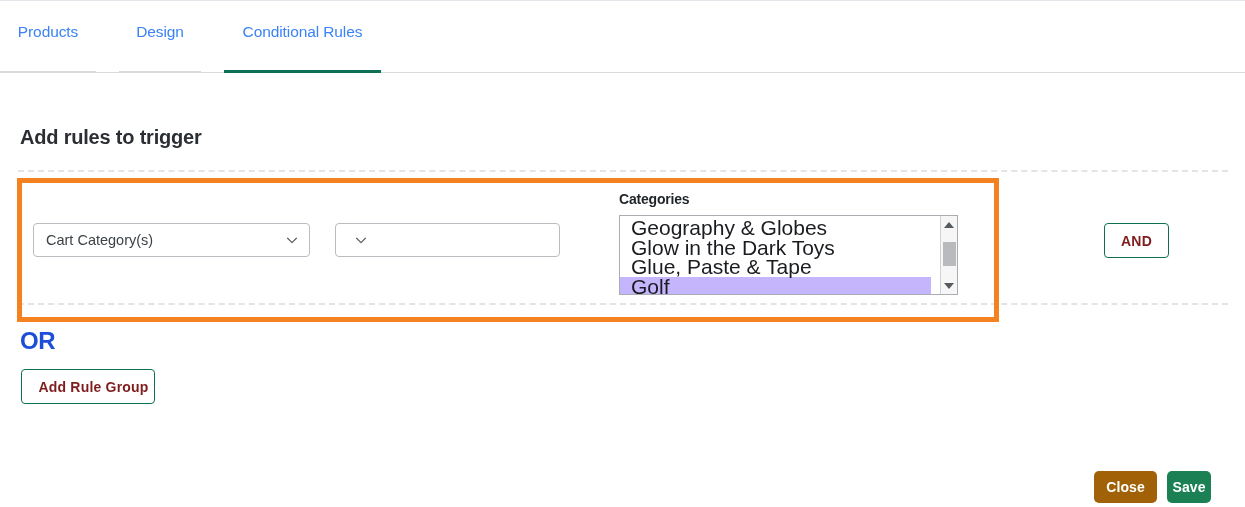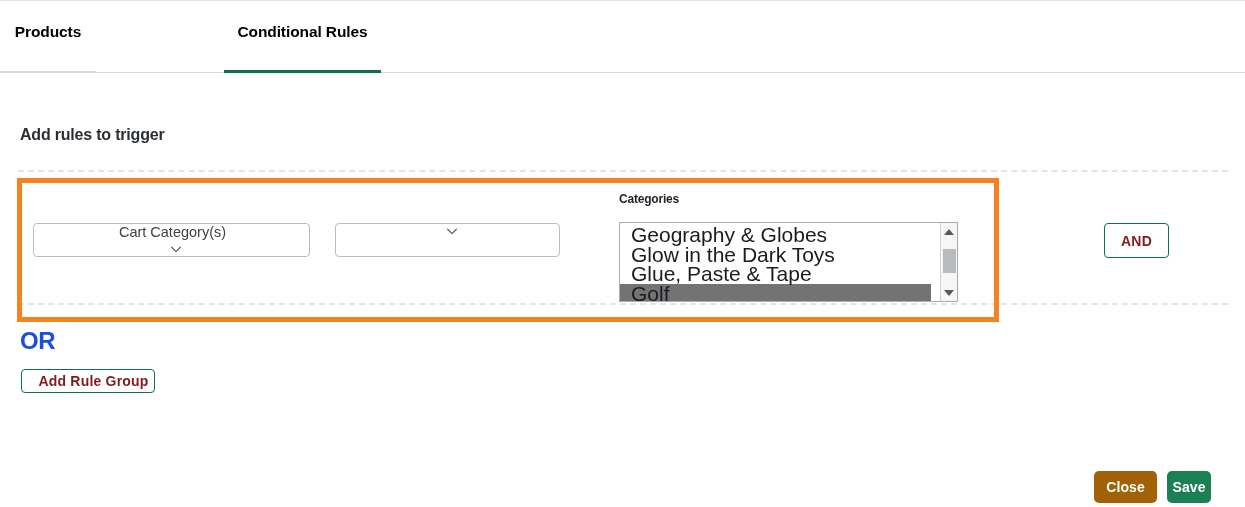"Products" .tab-label { color: #000000 -> #3b82f6; font-weight: bold -> normal }
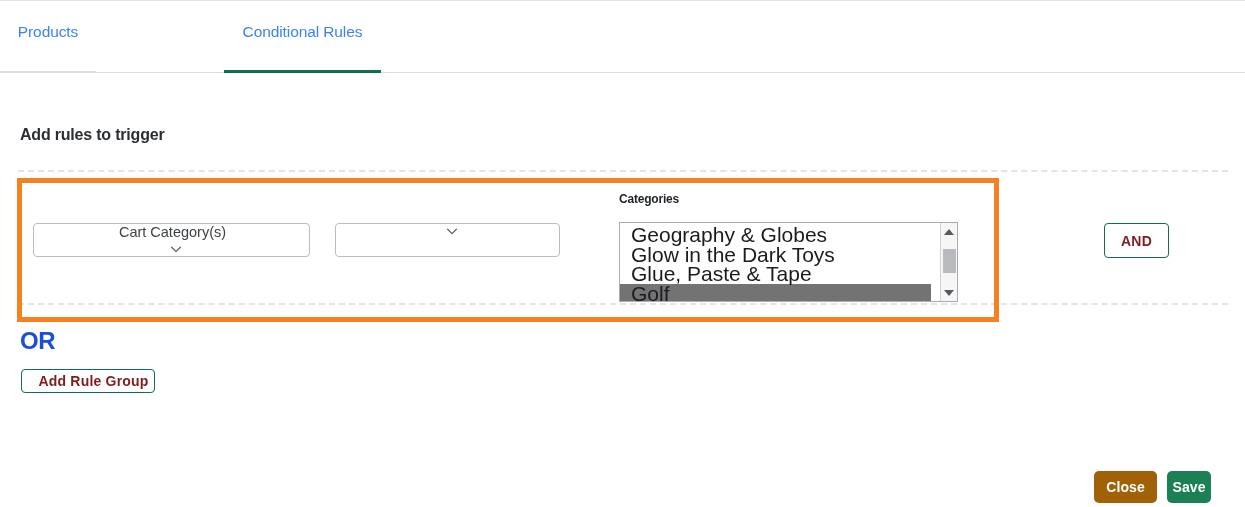"Design" div.tab { html: none -> <div> <span>Design</span> <span></span> </div> }
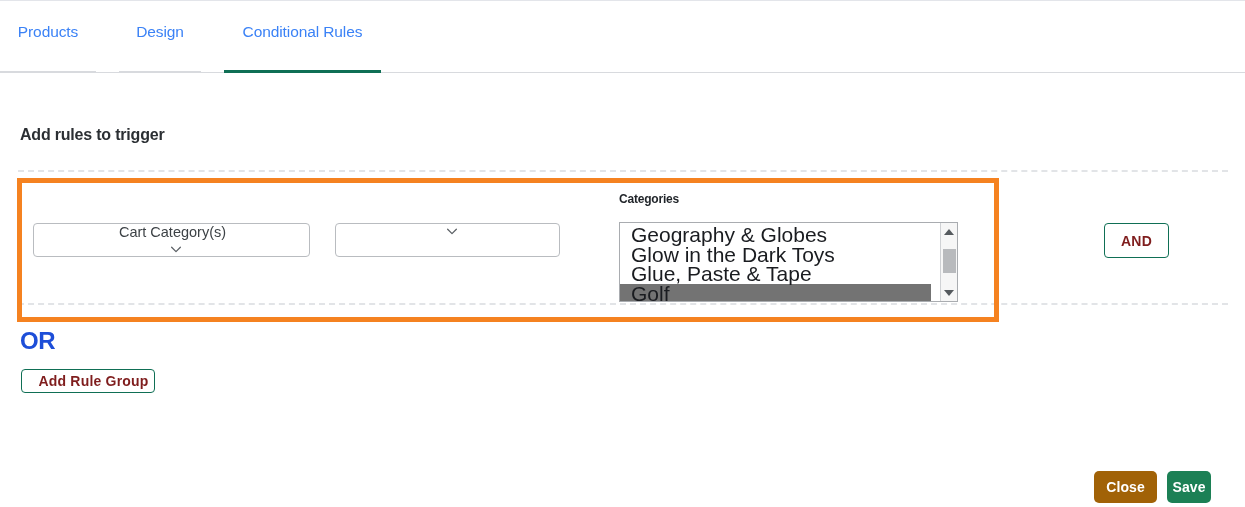"Add rules to trigger" .section-title { font-size: 16px -> 20px }
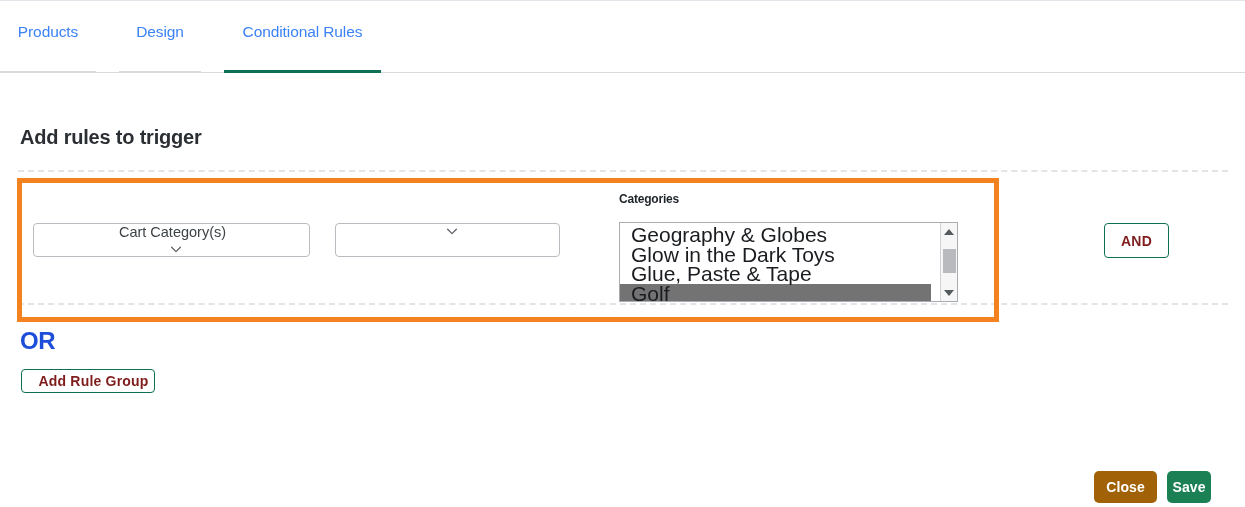"Categories" .categories-label { font-size: 12px -> 14px; margin-bottom: 12px -> 5px }
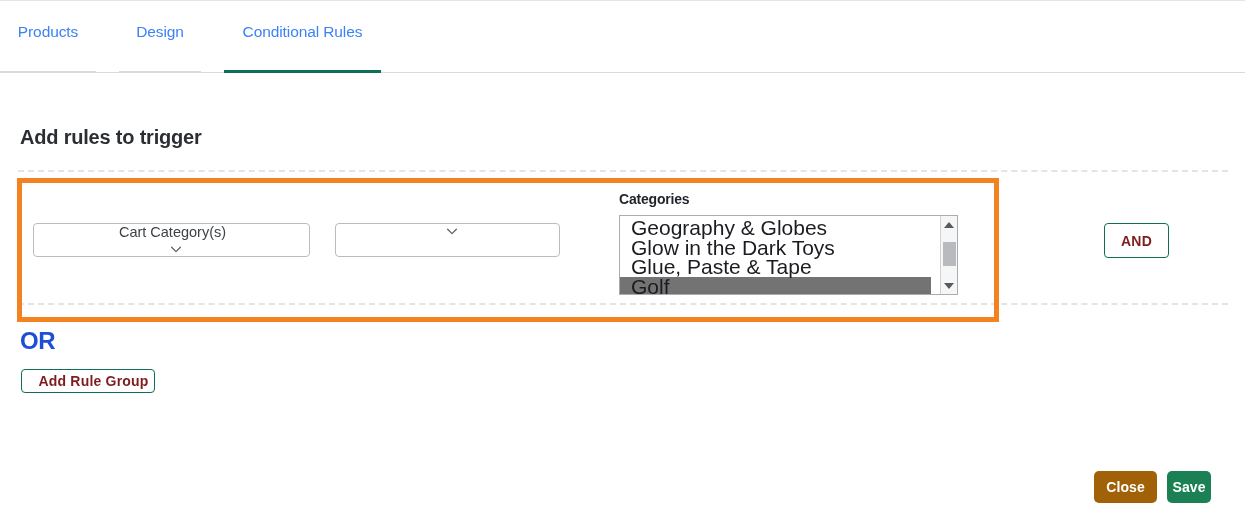"Cart Category(s)" .select-box { flex-direction: column -> none }
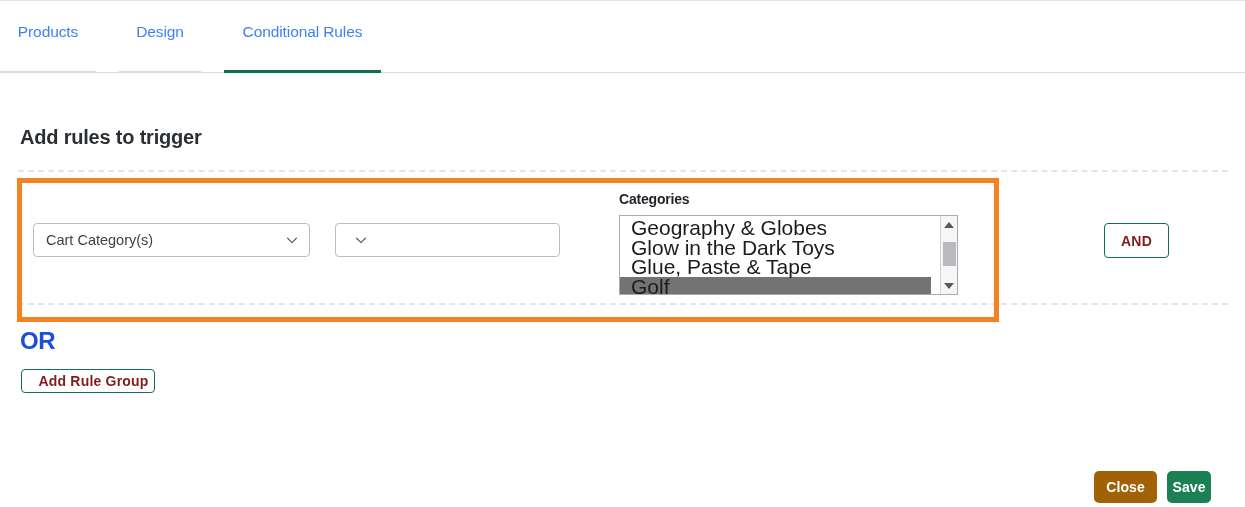"Golf" .list-option.selected { background: #737373 -> #c4b5fd }
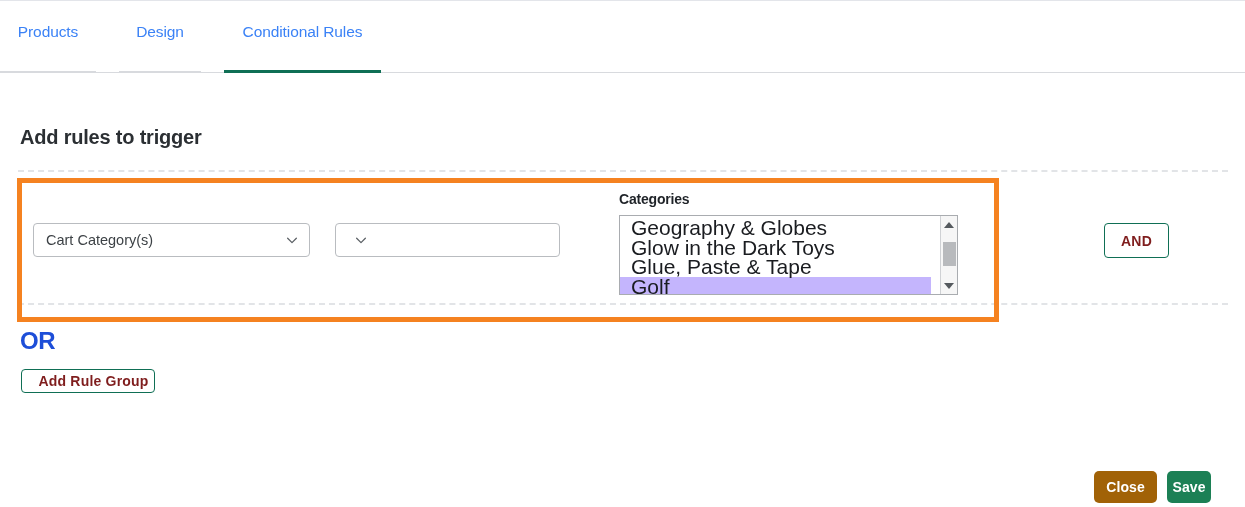"Add Rule Group" #btn-add-rule-group { height: 24px -> 35px }
